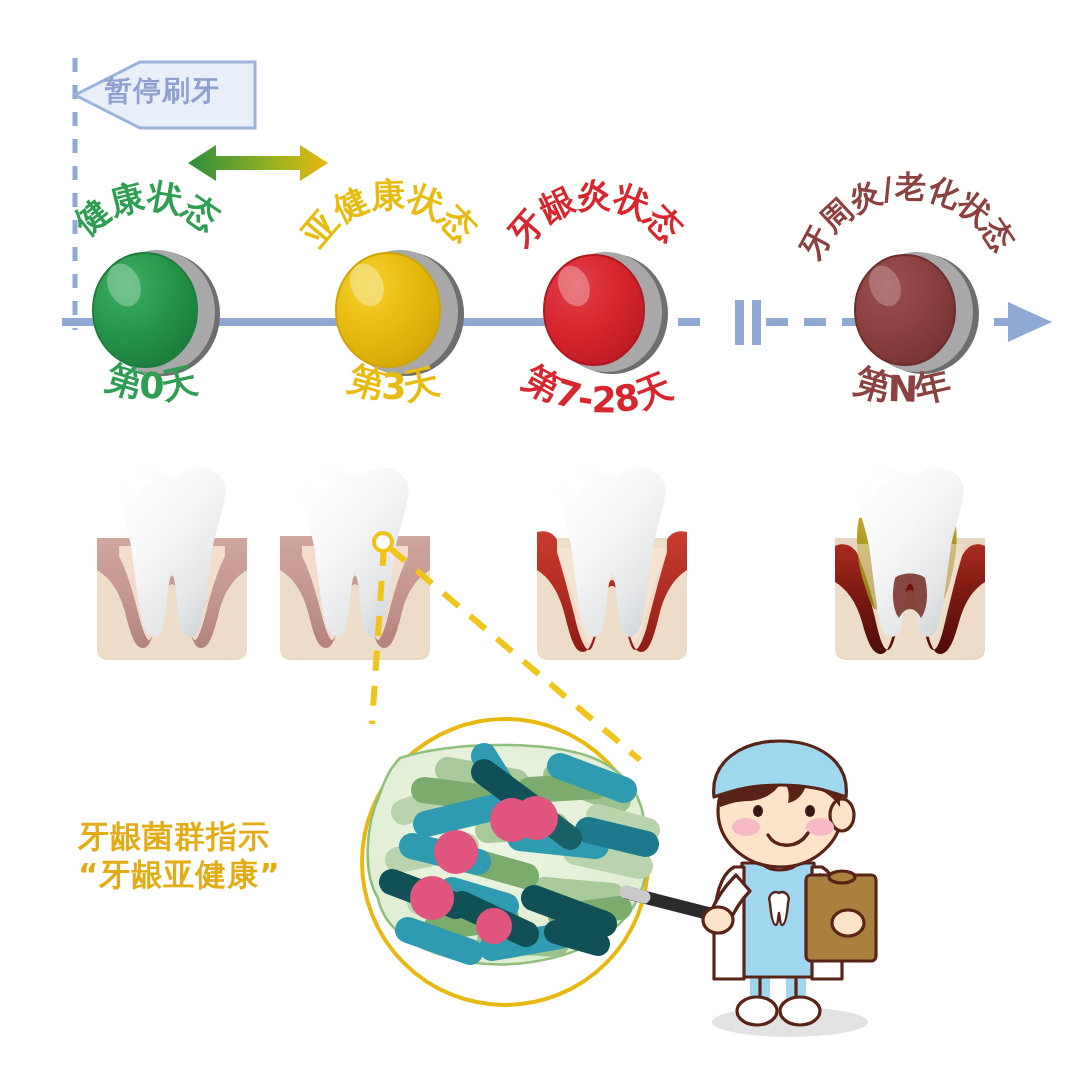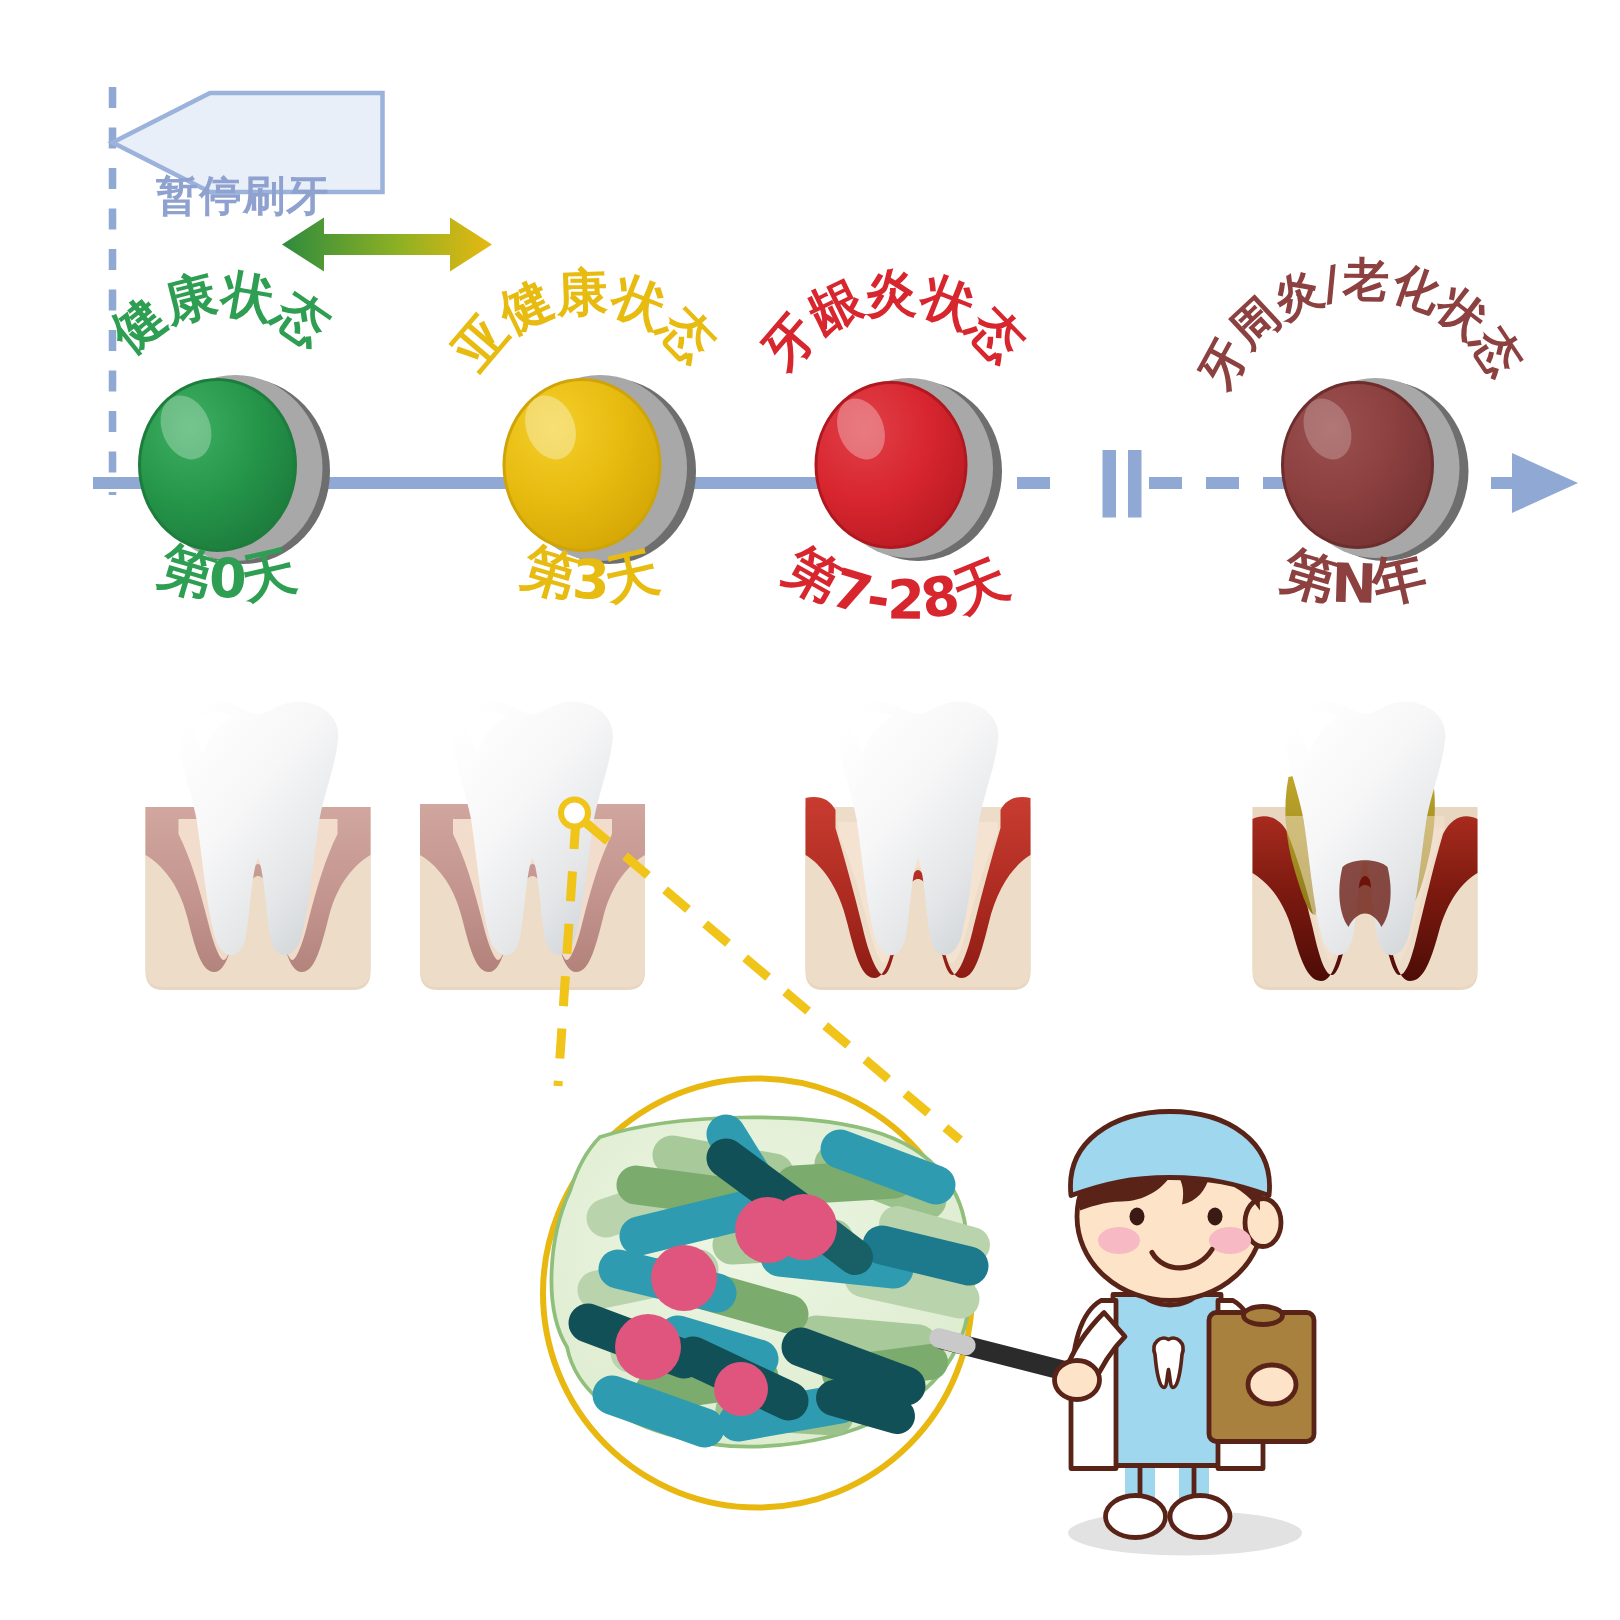"暂停刷牙" #pause-banner-text { margin-top: 40px -> none }
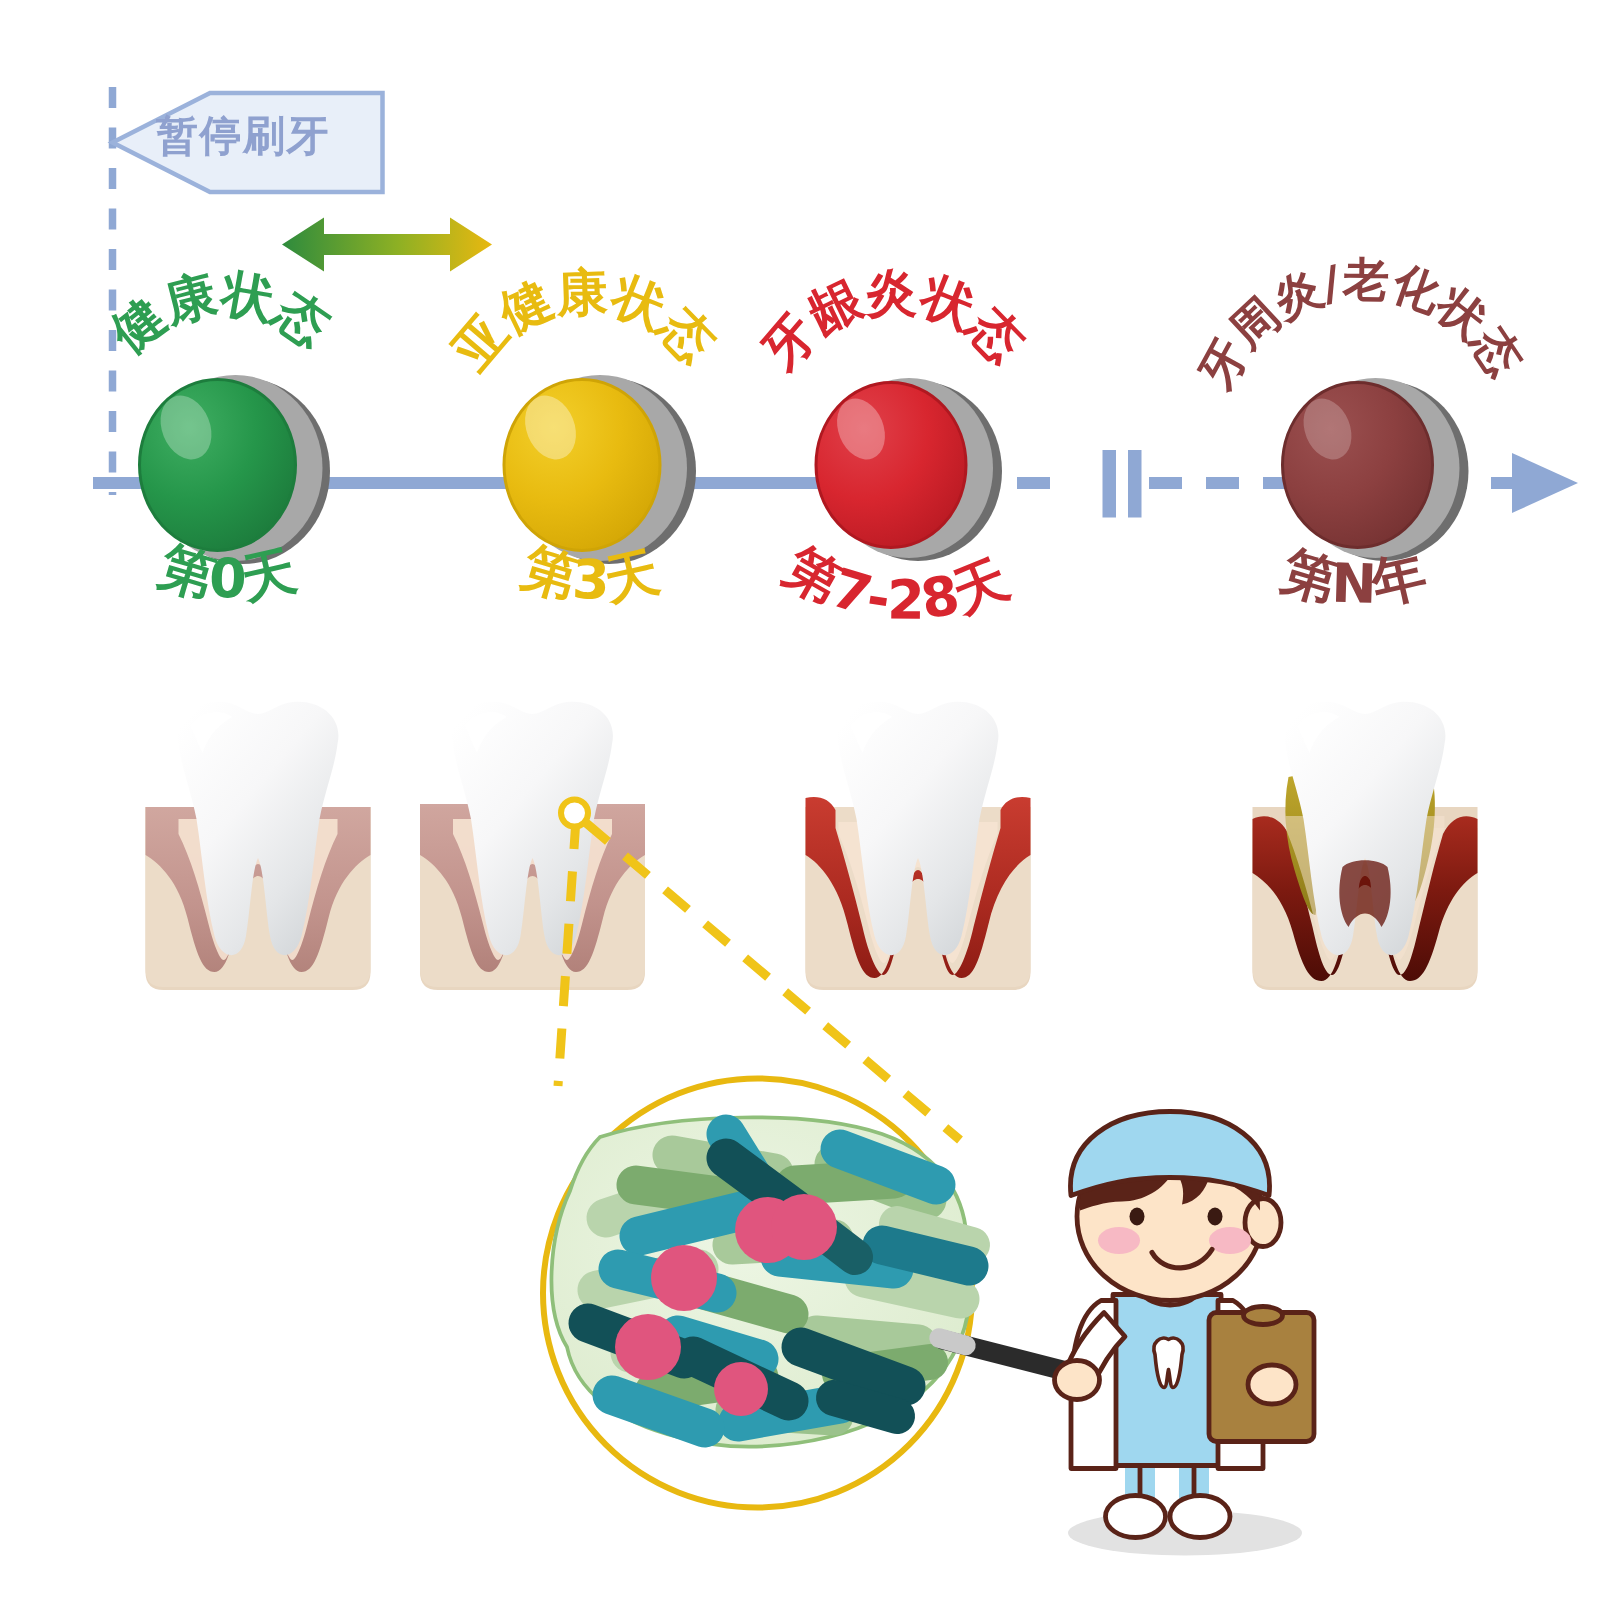"牙龈菌群指示" div { html: none -> <div> <div>牙龈菌群指示</div> <div>“牙龈亚健康”</div> </div> }
